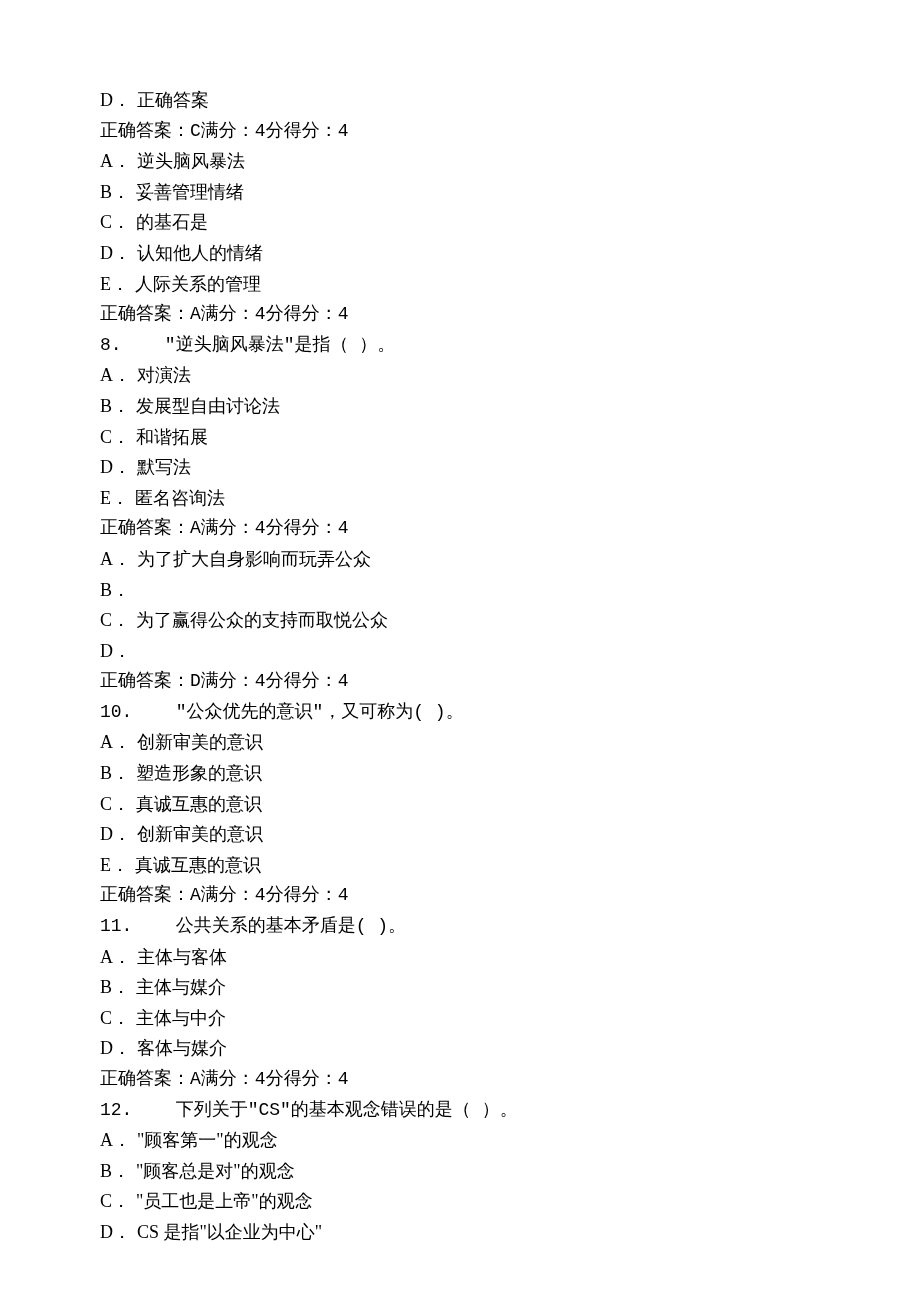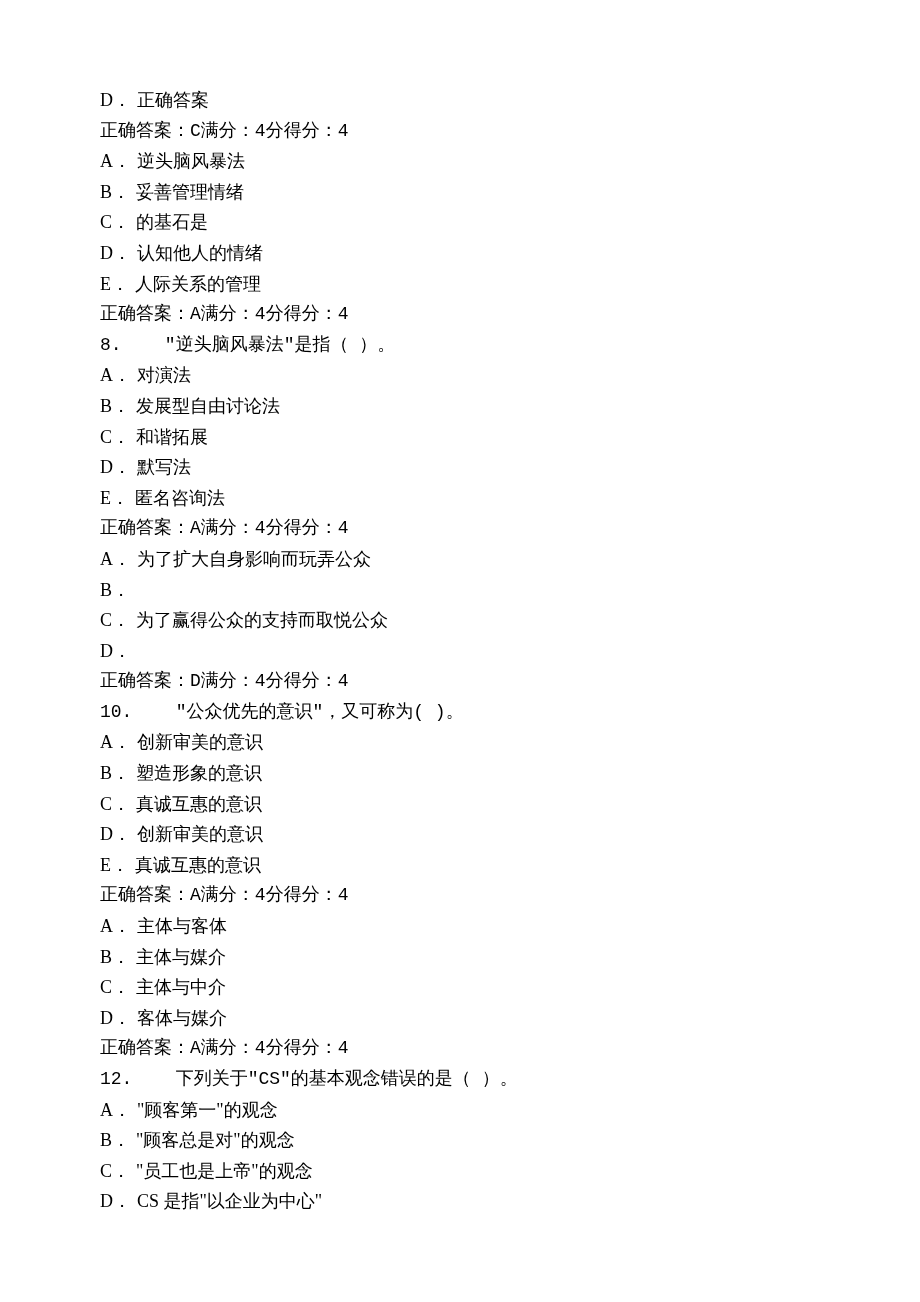"11. 公共关系的基本矛盾是( )。" div.line { html: none -> <div><span>11.</span> <span>公共关系的基本矛盾是( )。</span></div> }
